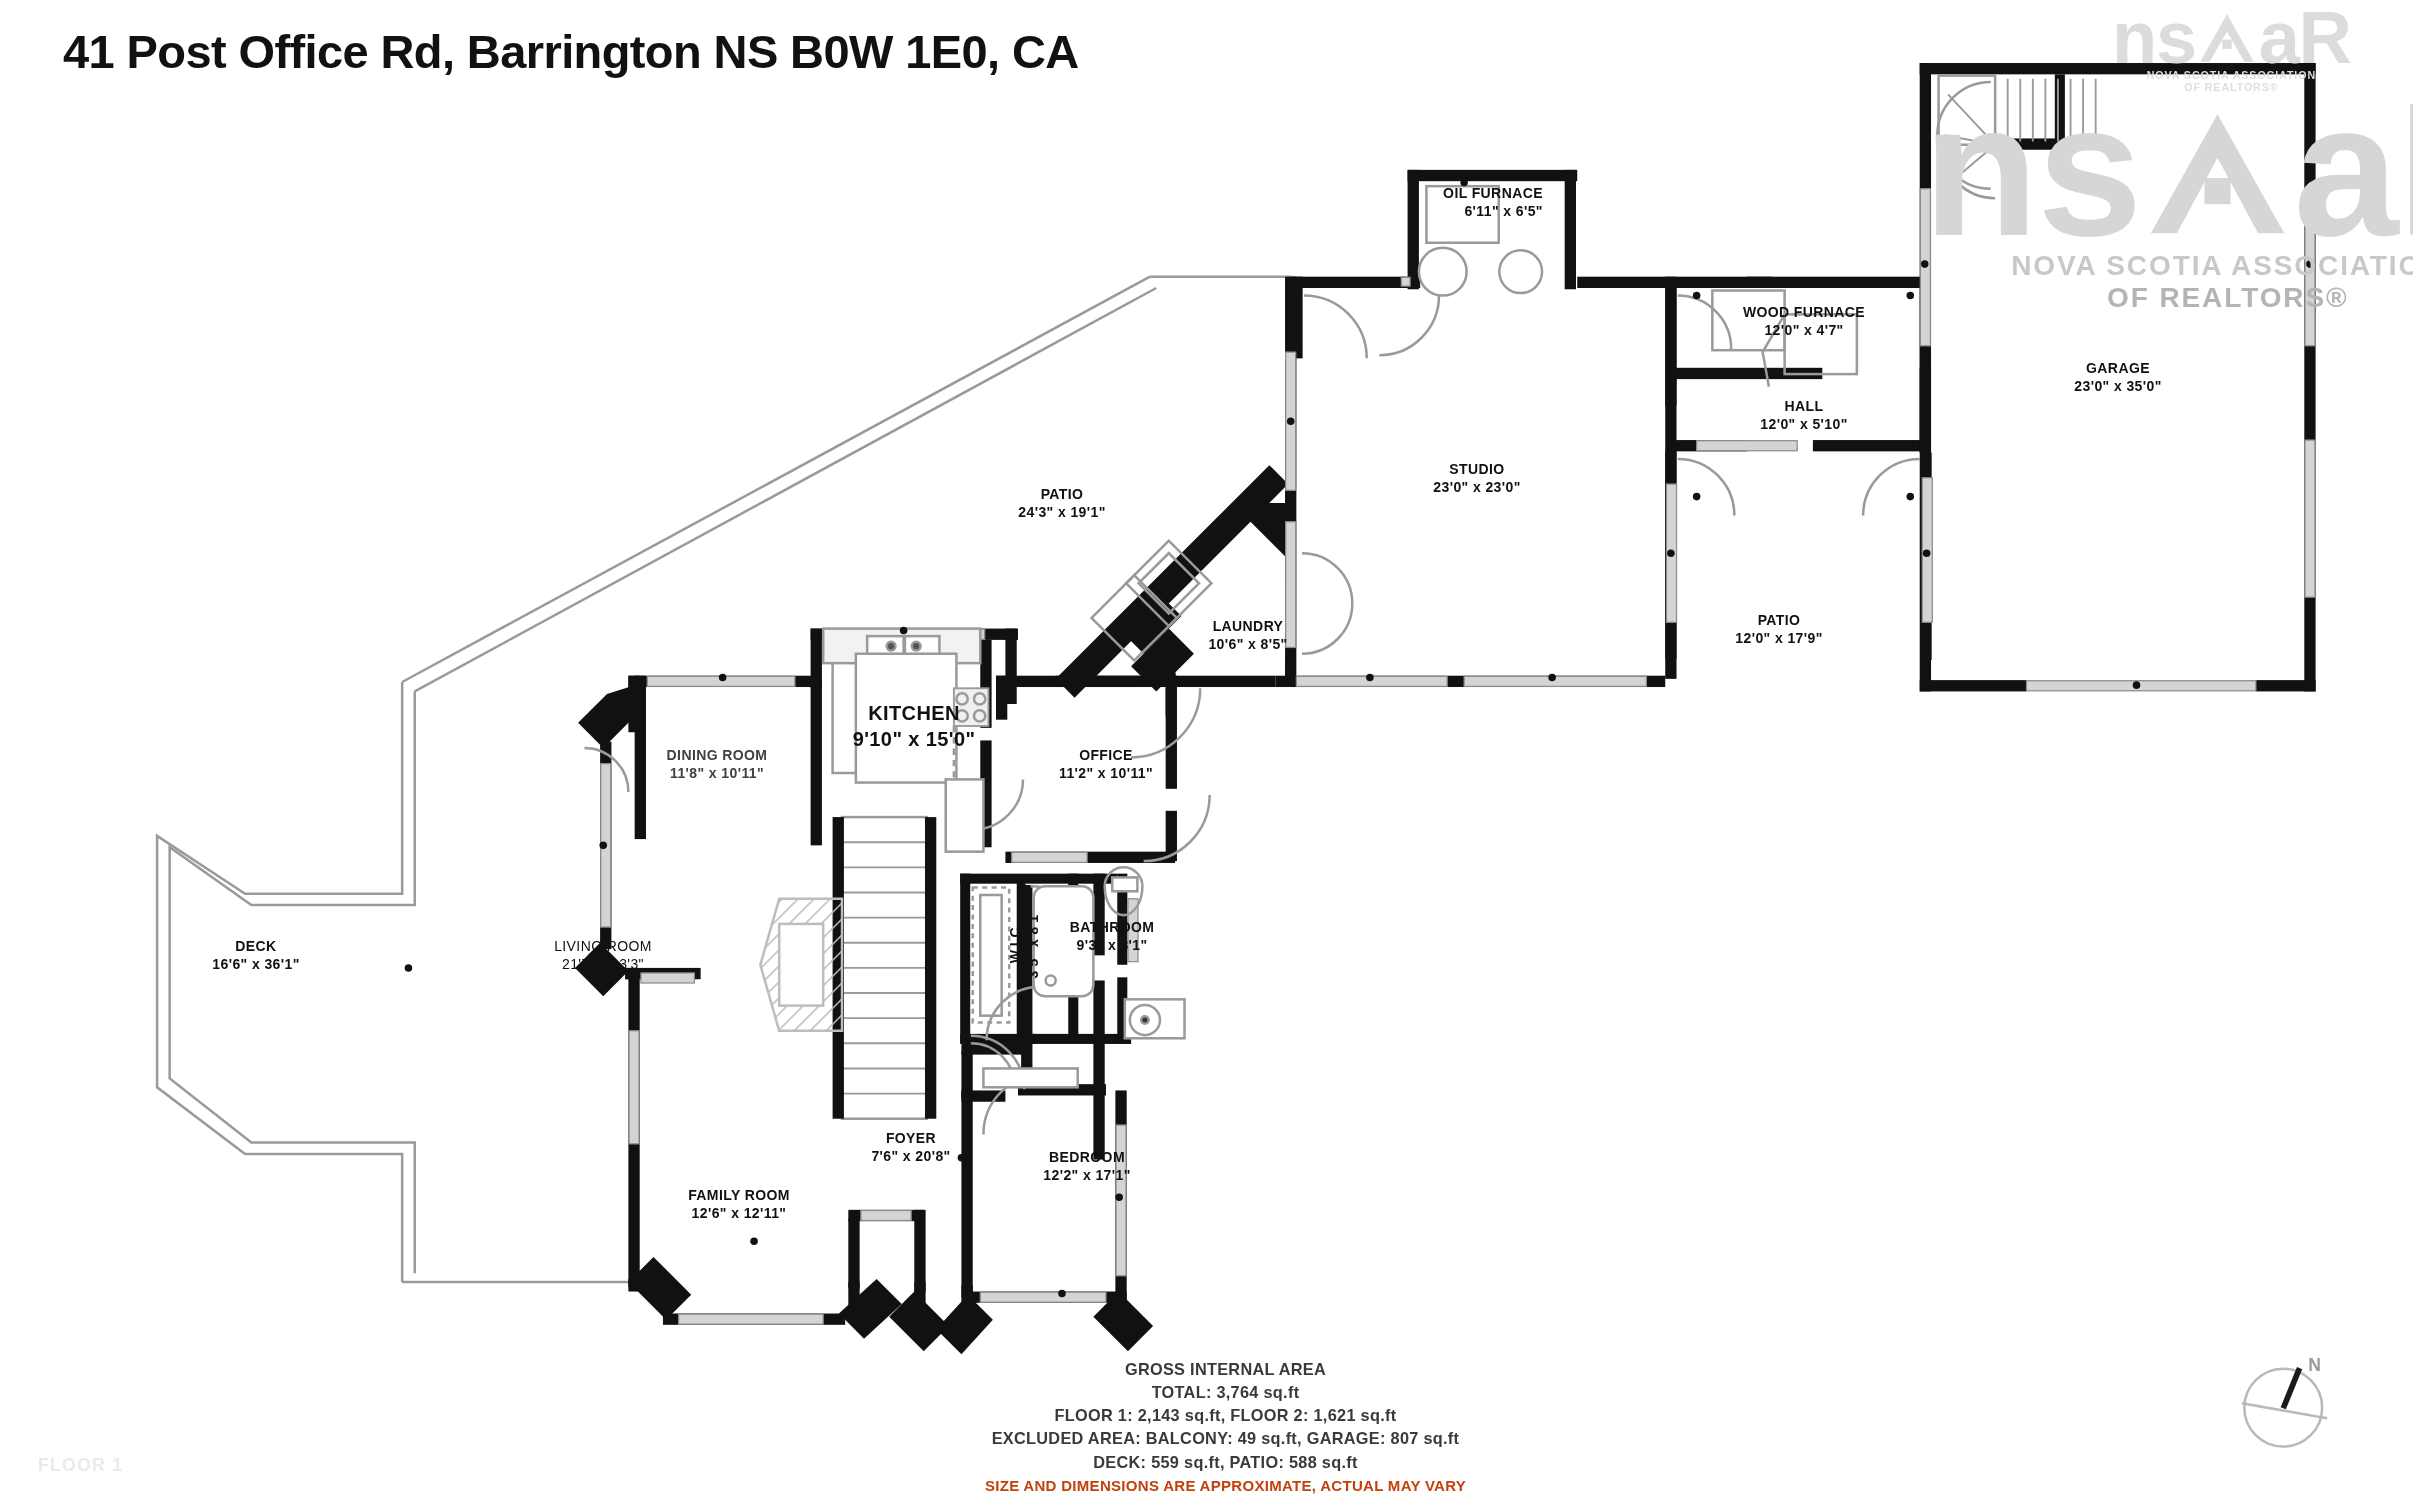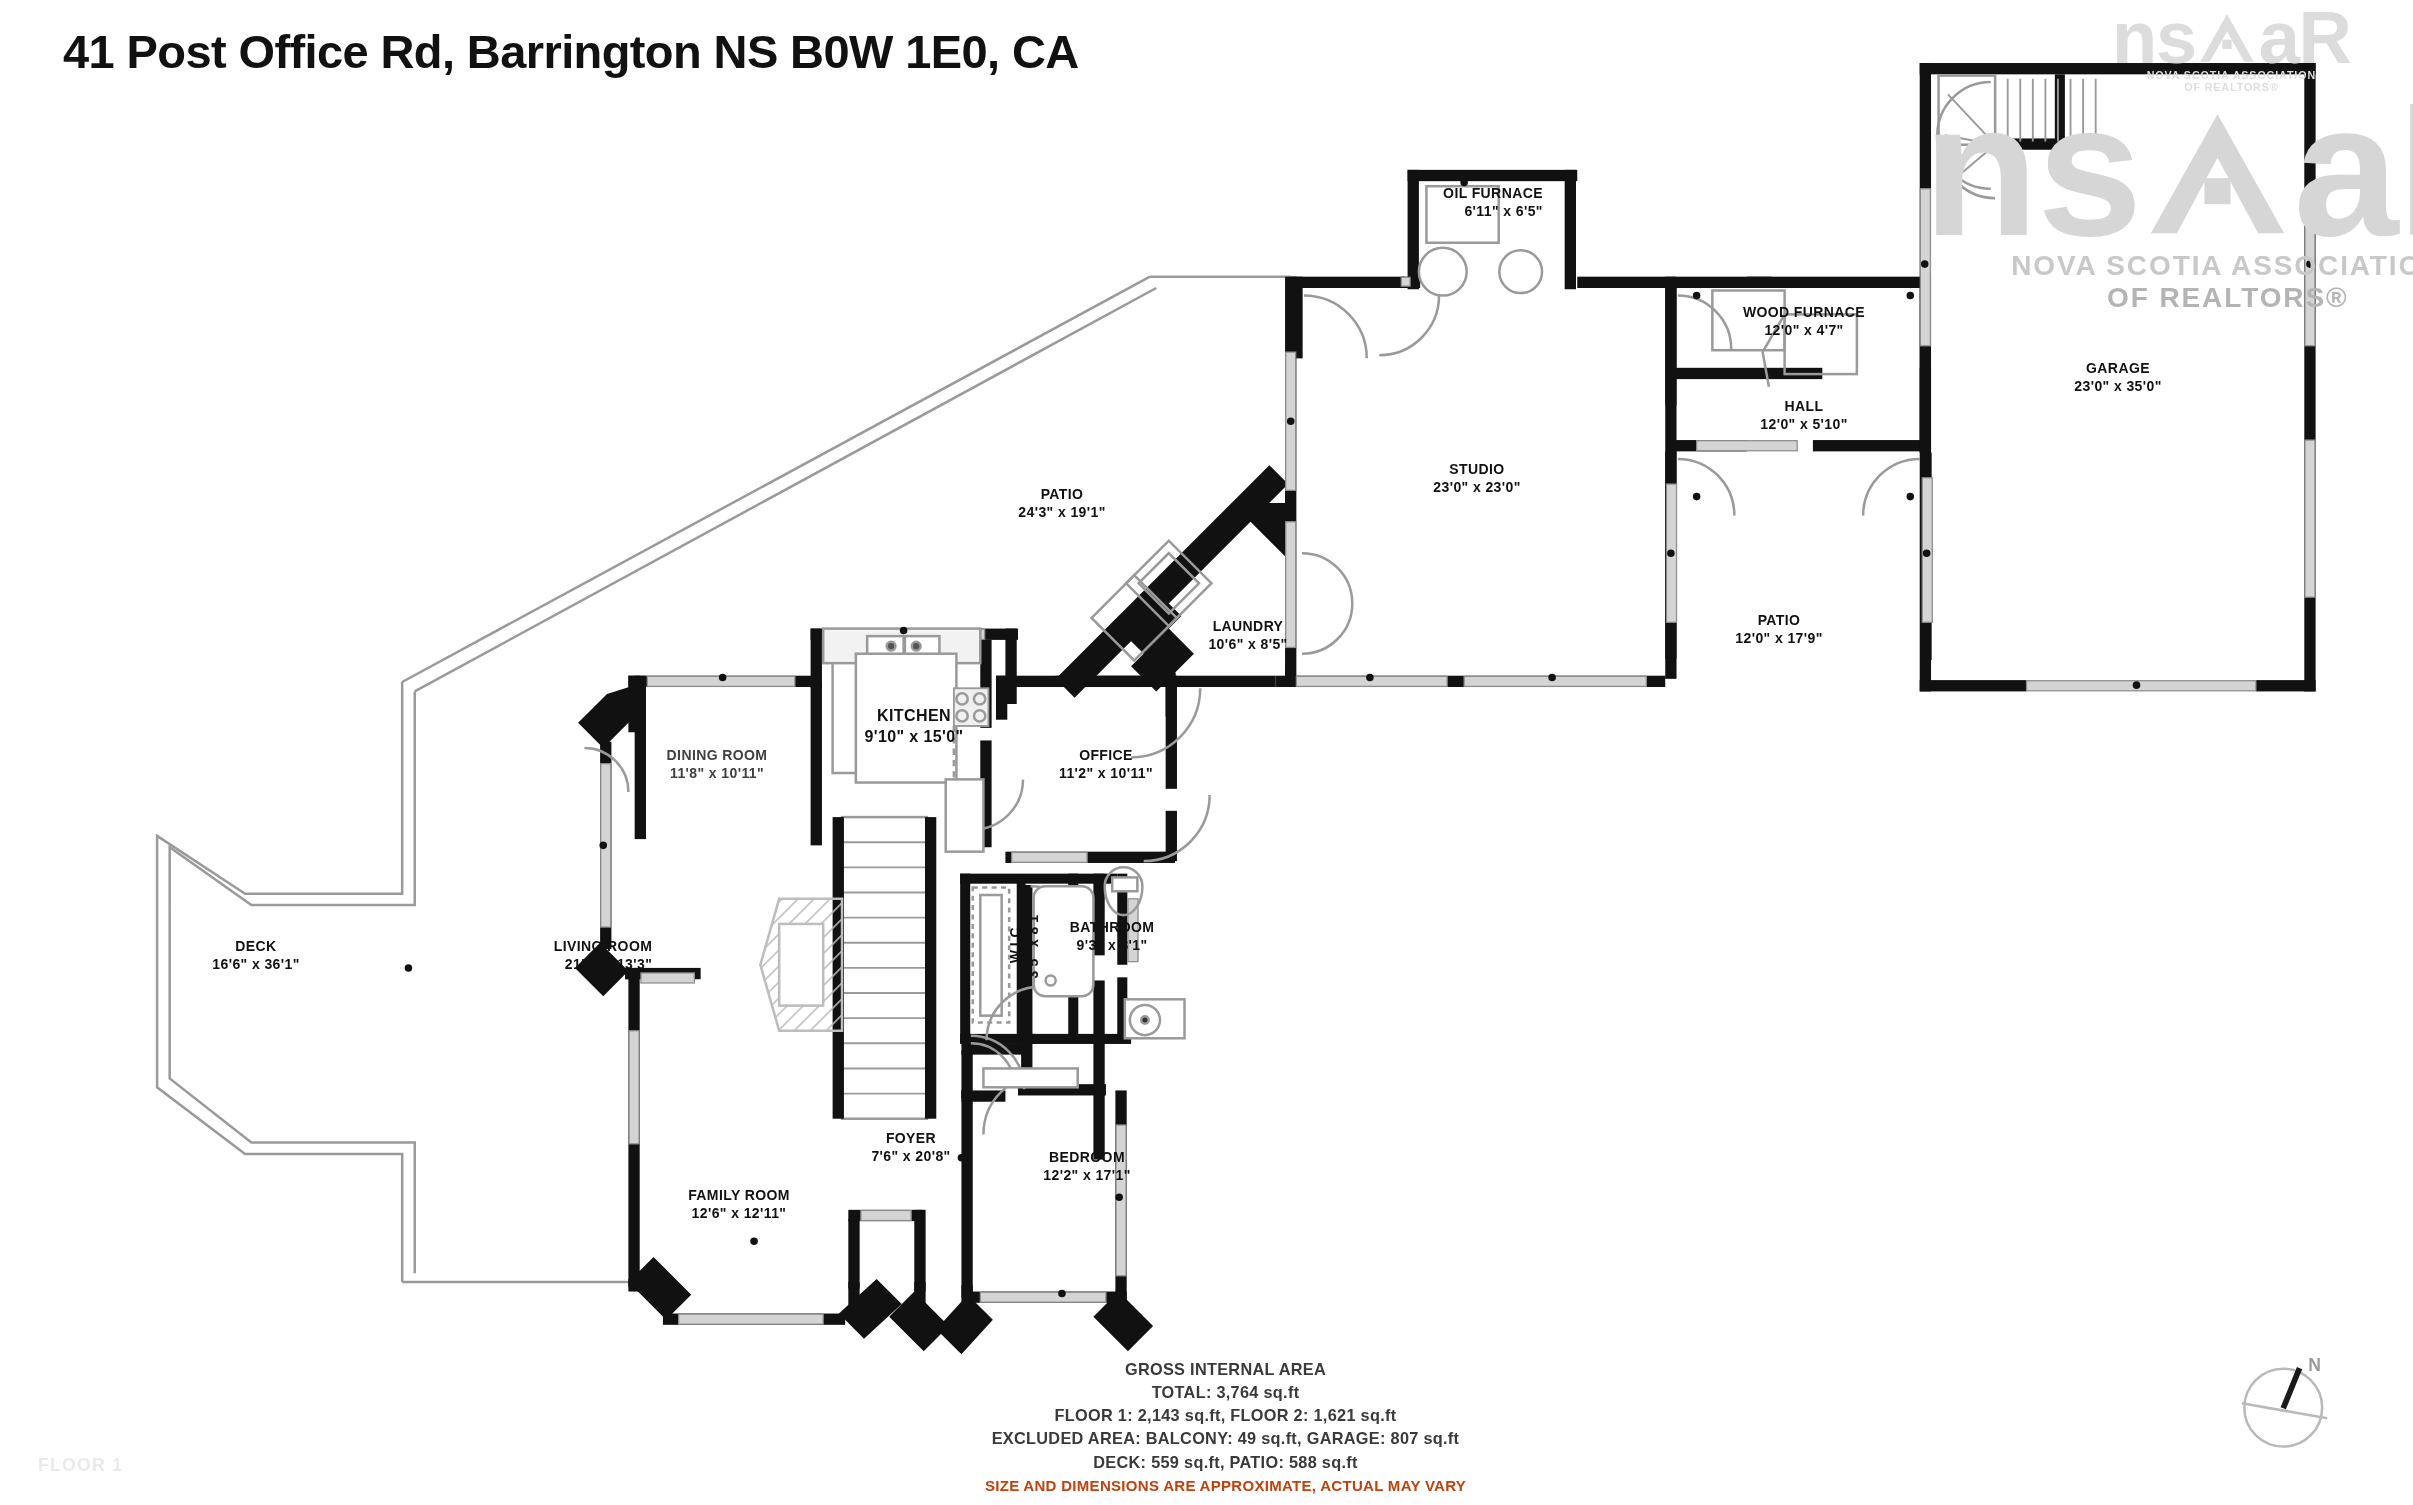"KITCHEN" div { font-size: 16px -> 20px }
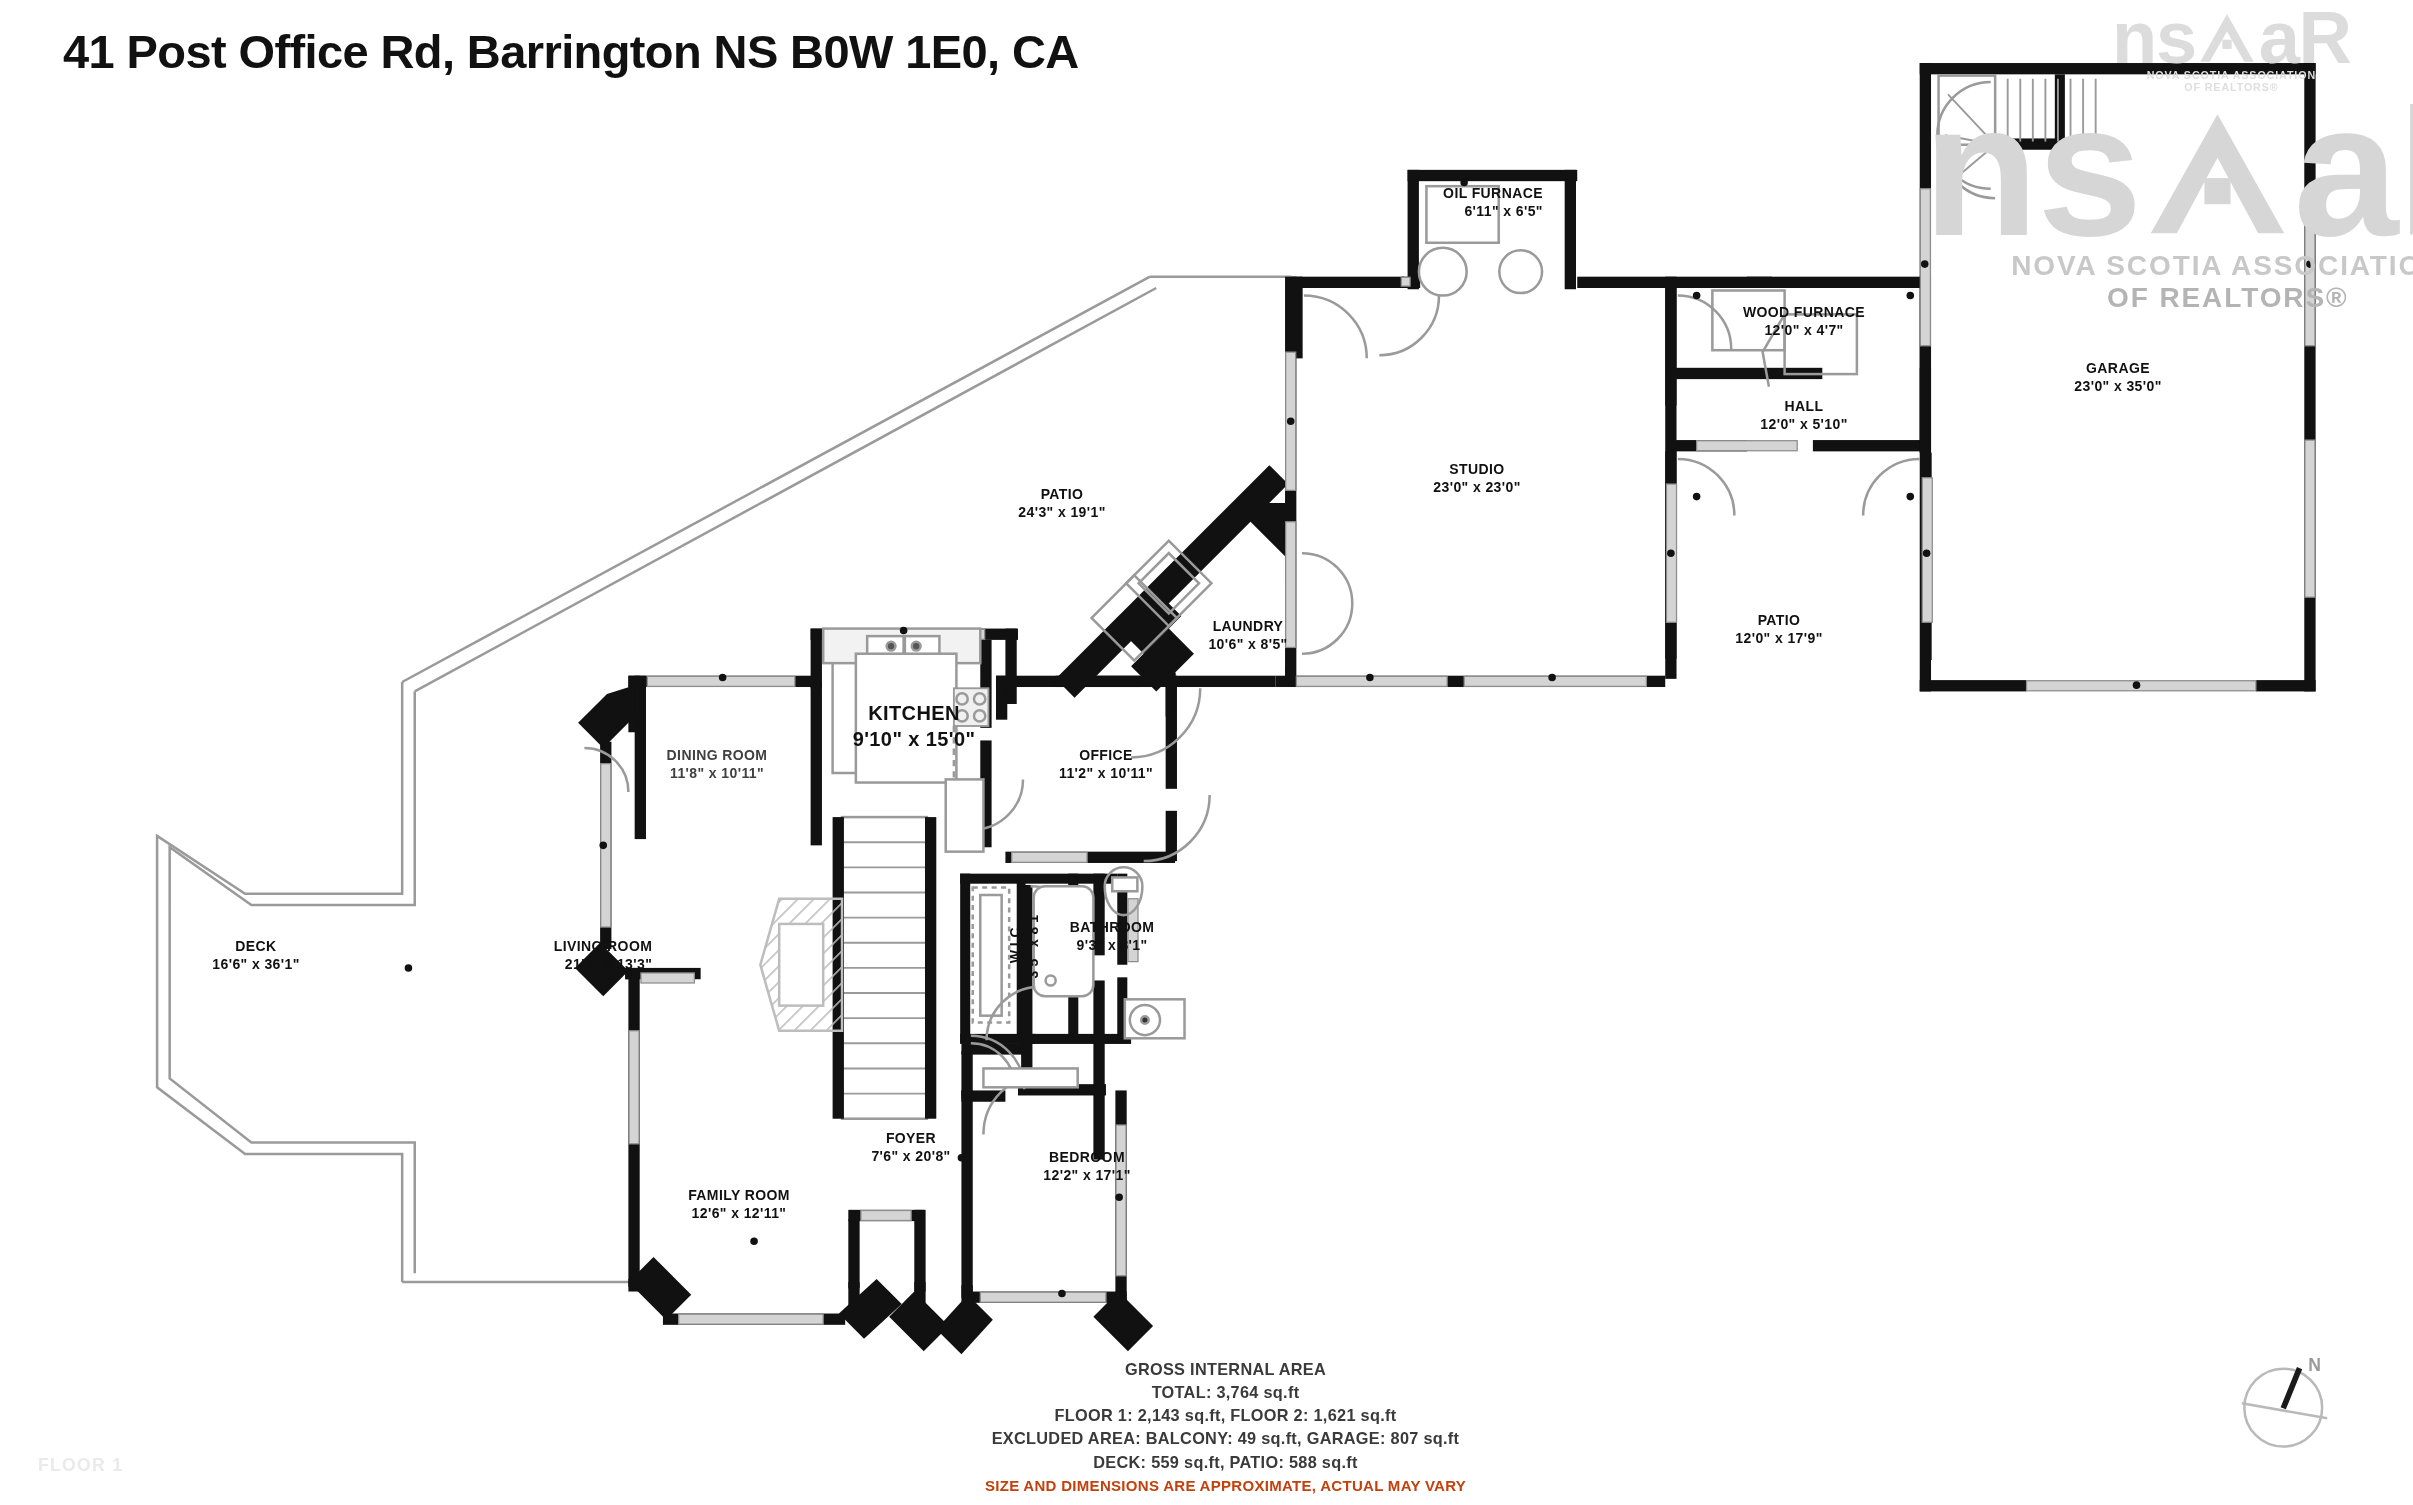"LIVING ROOM" div { font-weight: 700 -> 400; text-align: right -> center }
